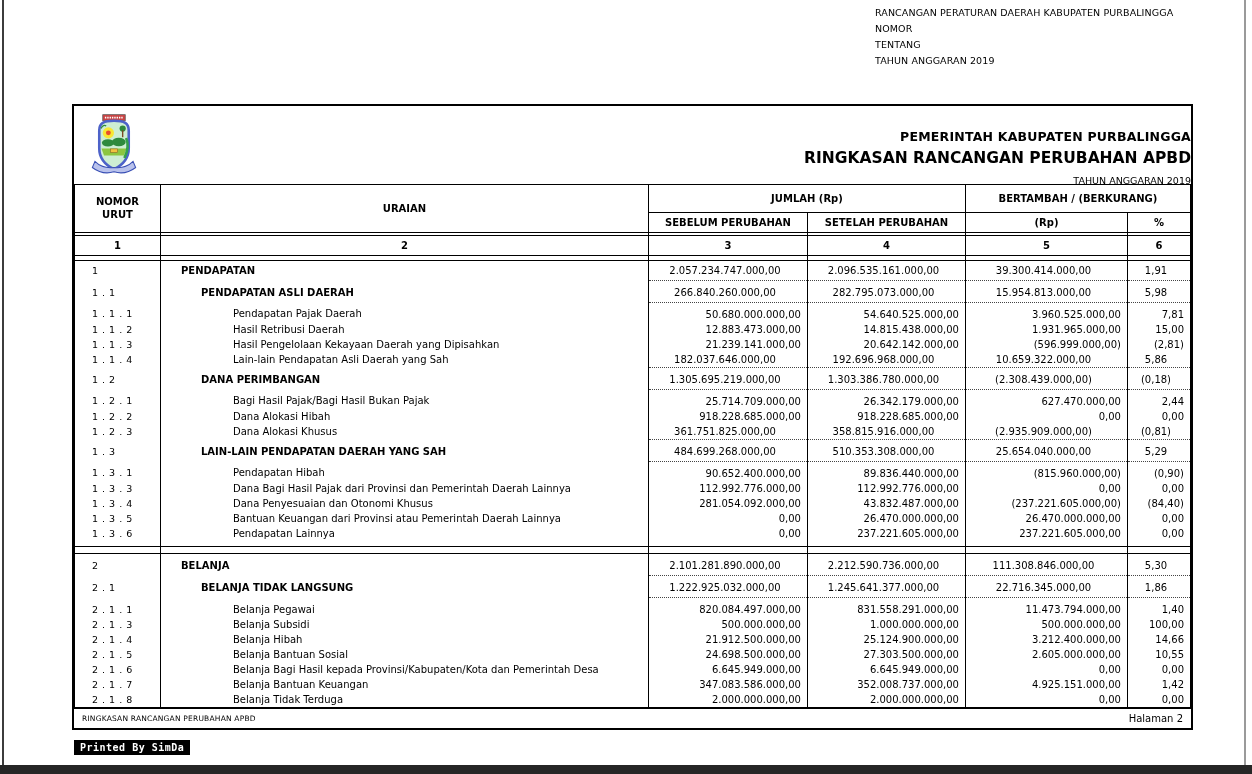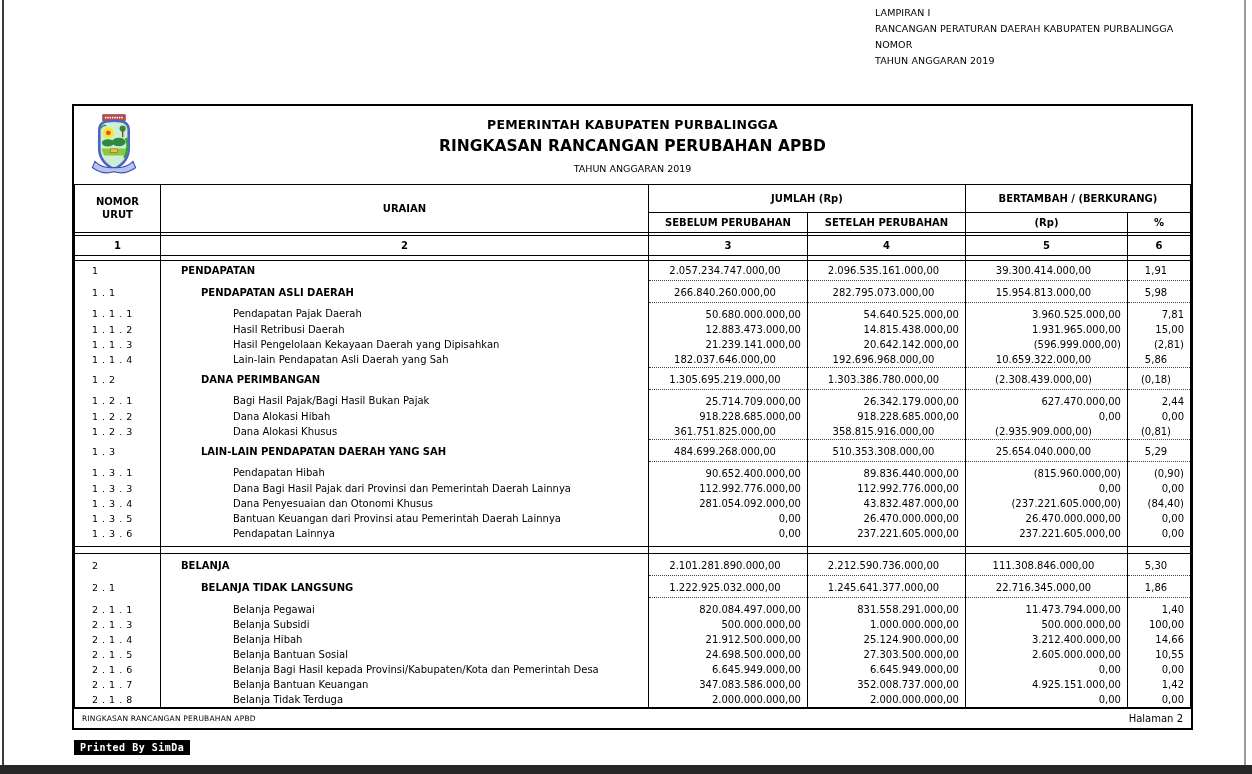"LAMPIRAN I" div { html: <div>LAMPIRAN I</div> -> none }
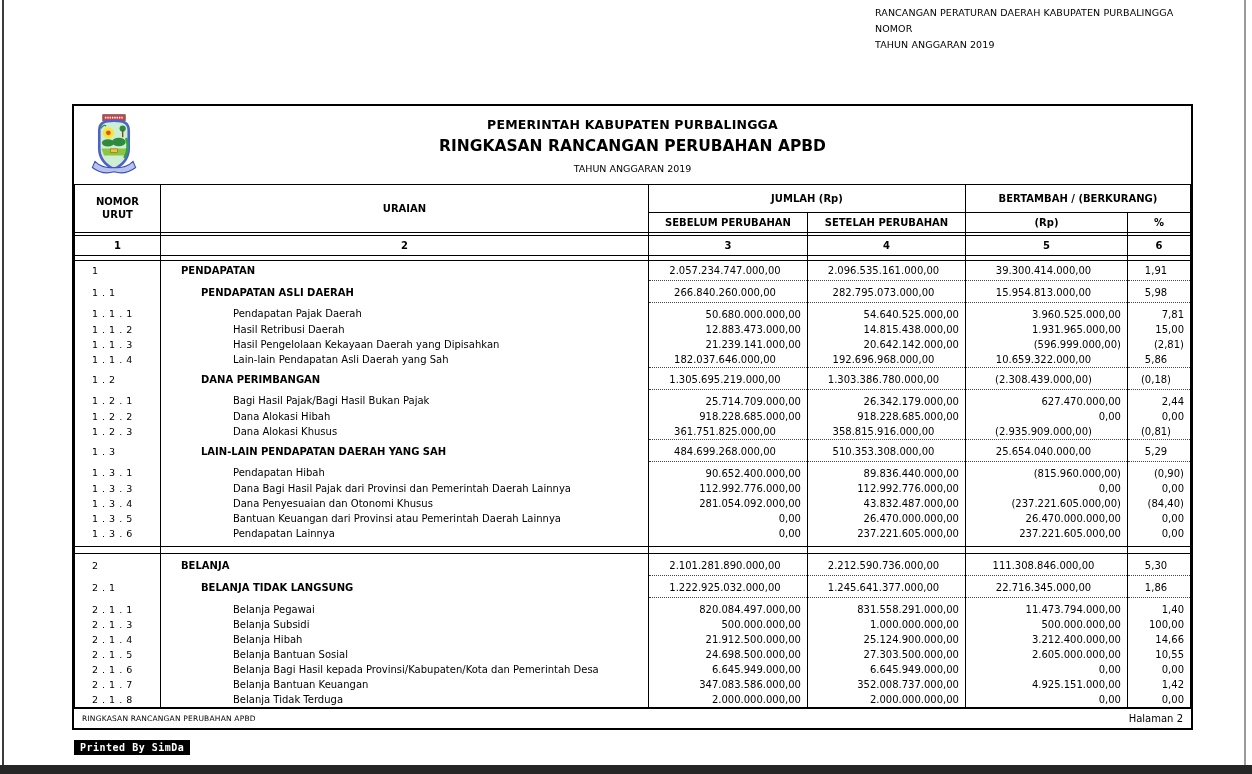"TENTANG" div { html: none -> <div>TENTANG</div> }
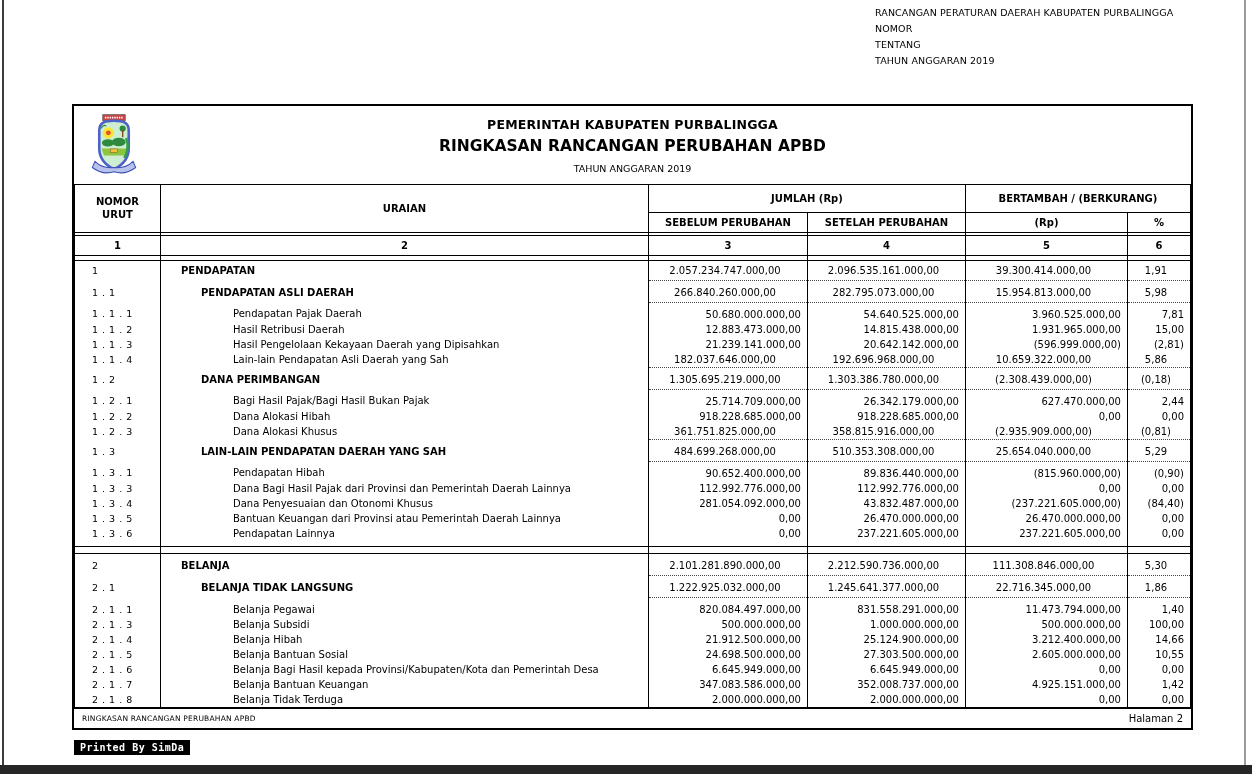"PEMERINTAH KABUPATEN PURBALINGGA" .titles { padding-top: 11px -> 23px; text-align: center -> right }
